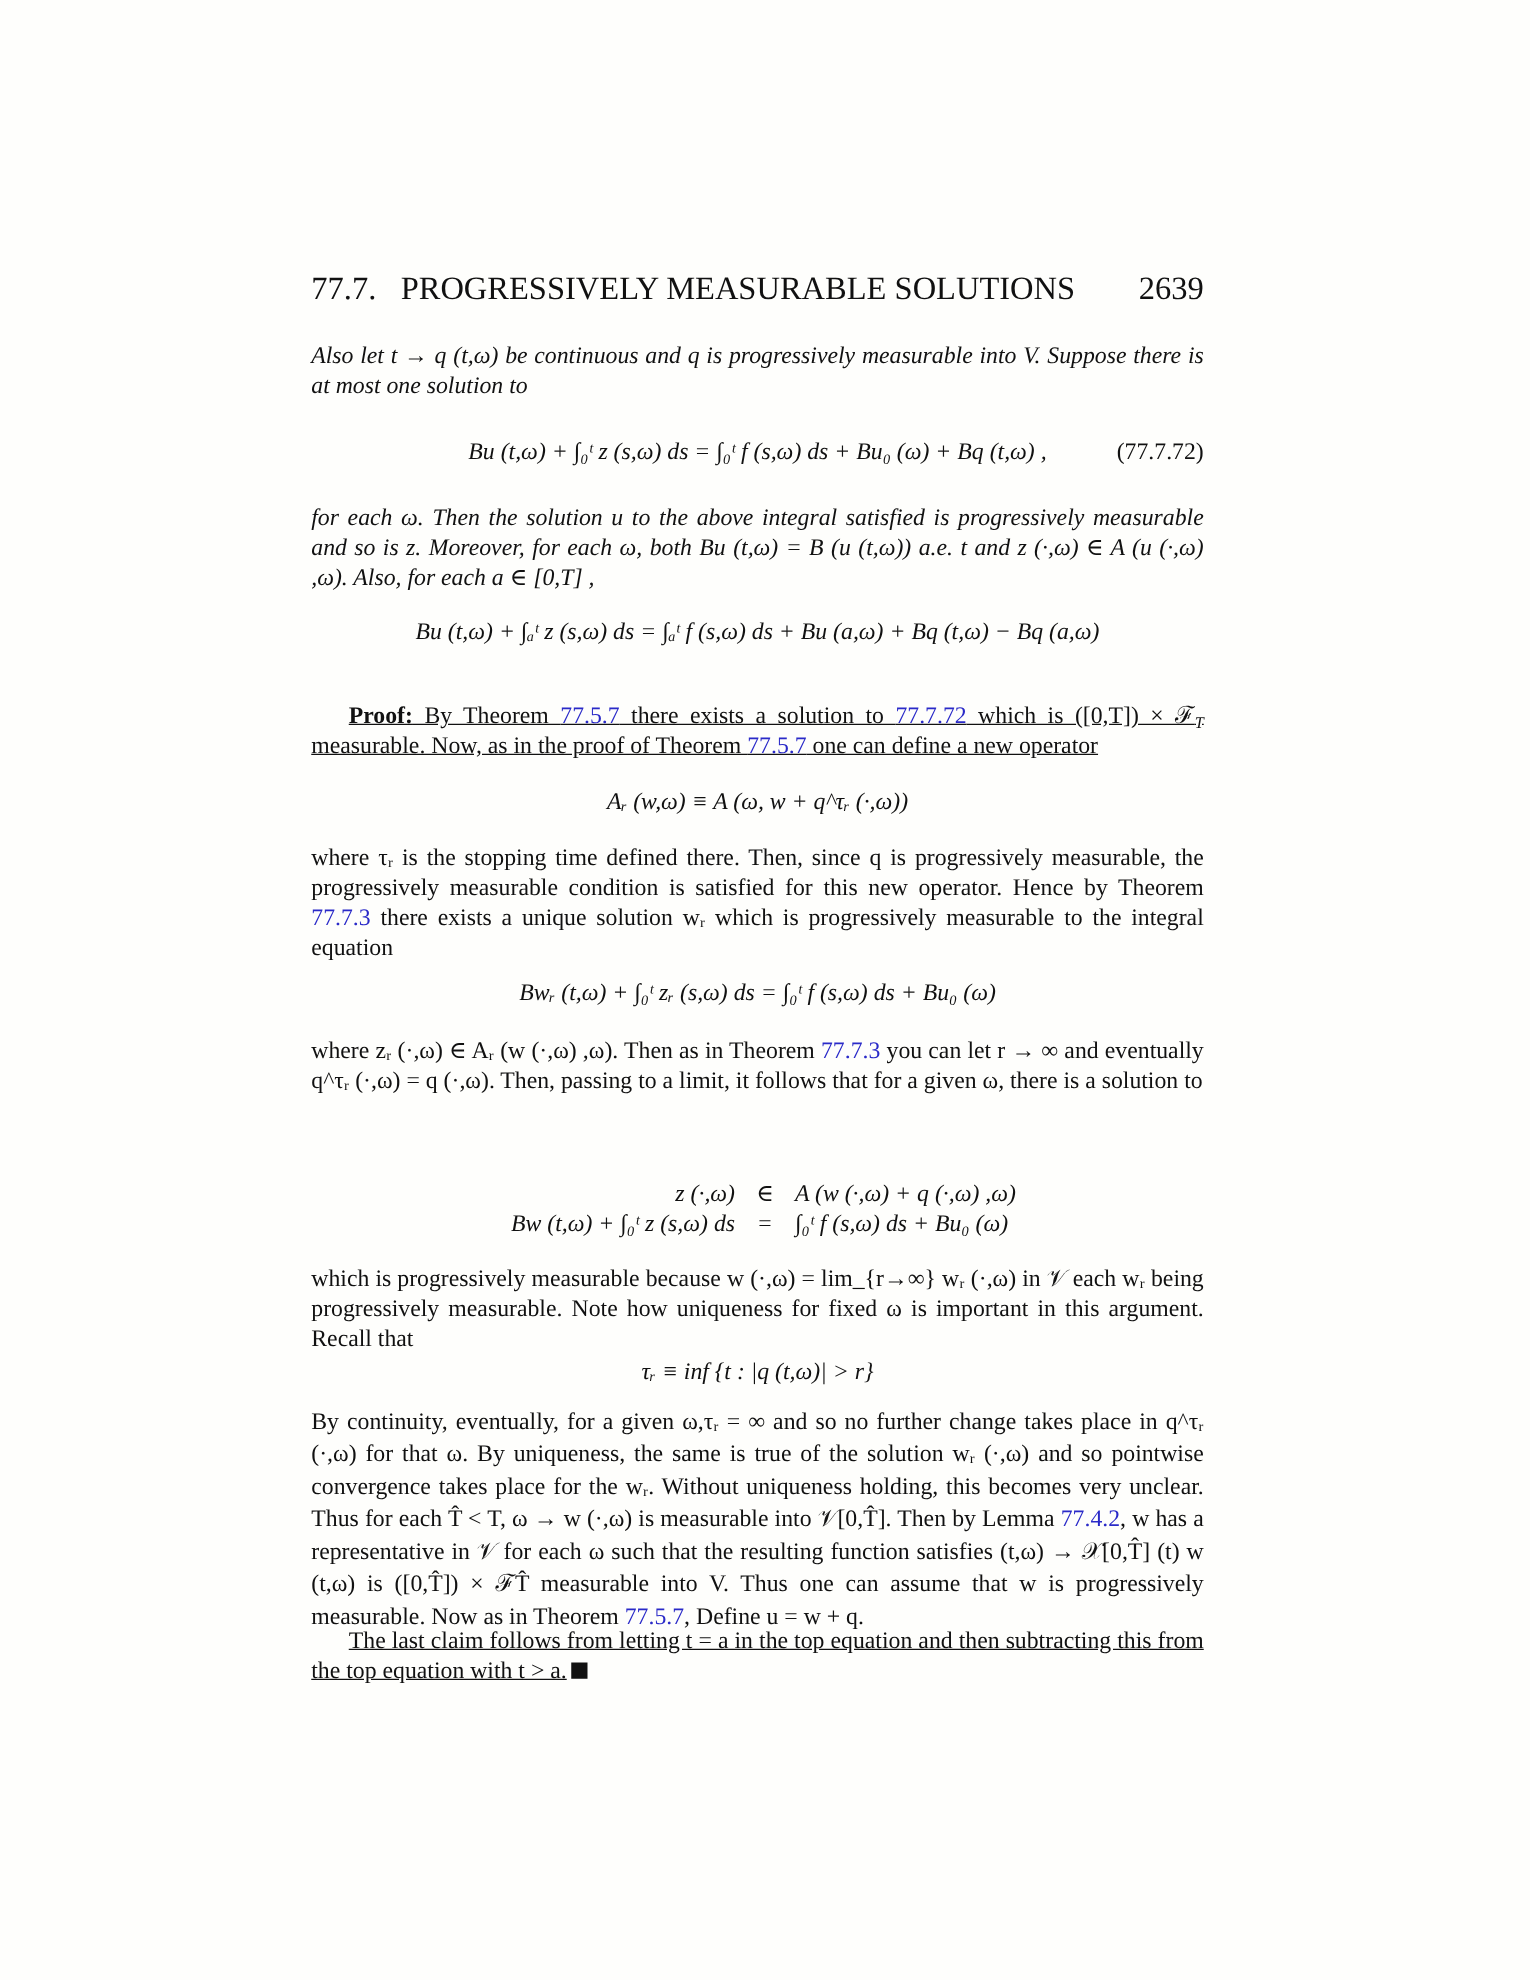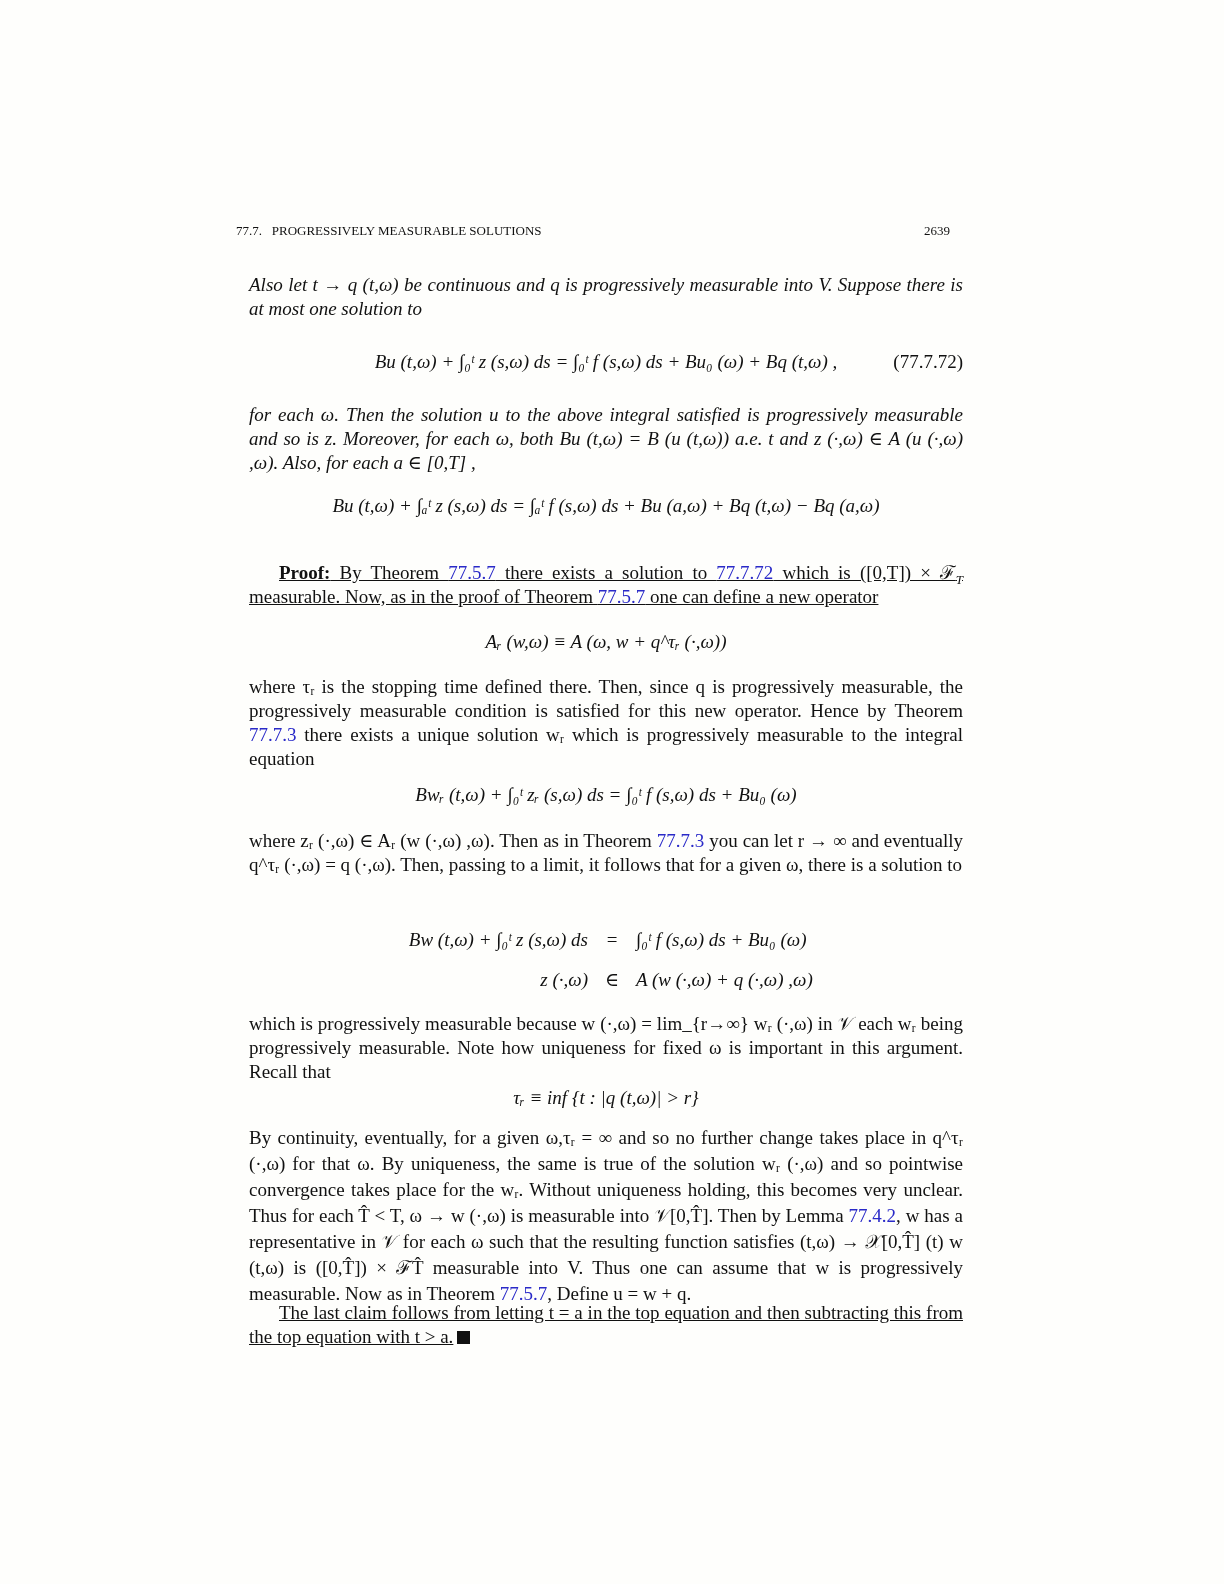"77.7. PROGRESSIVELY MEASURABLE SOLUTIONS" .hdr { font-size: 13px -> 26px; left: 236px -> 249px }
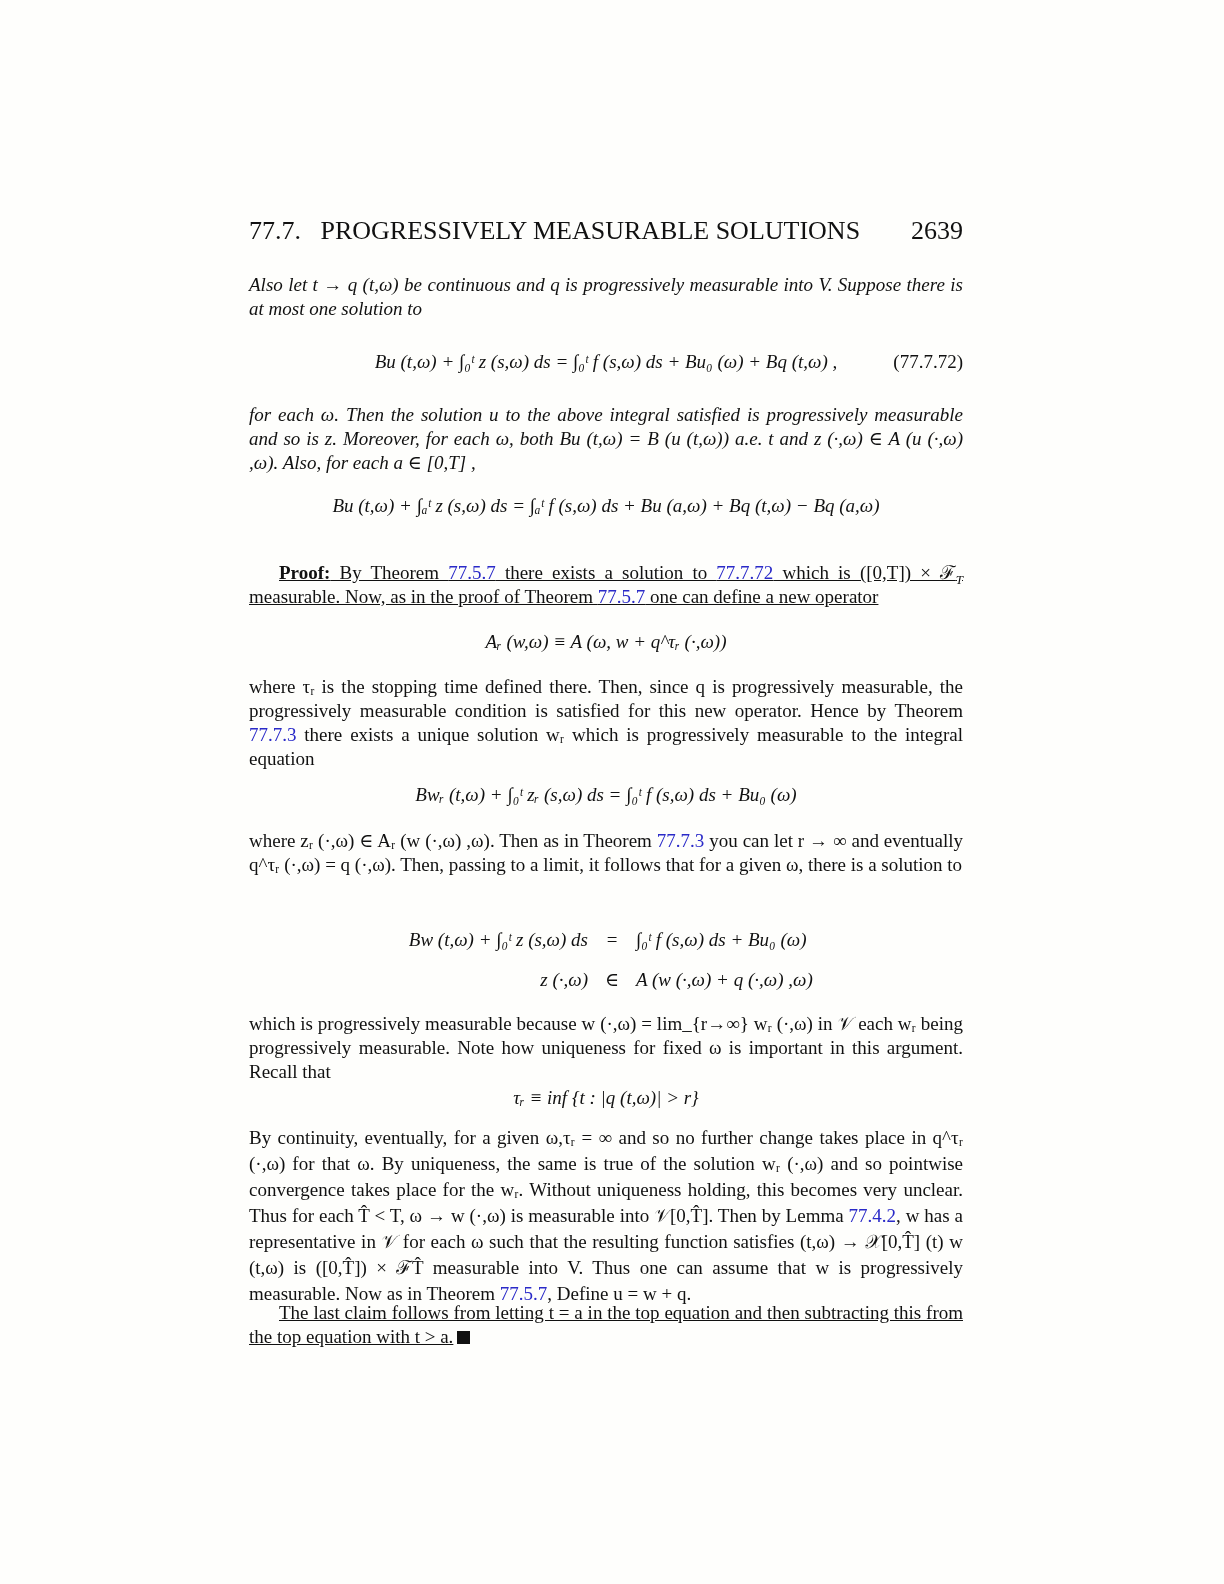"Bw (t,ω) + ∫₀ᵗ z" div { order: before "z (·,ω) ∈ A (w" -> after "z (·,ω) ∈ A (w" }
